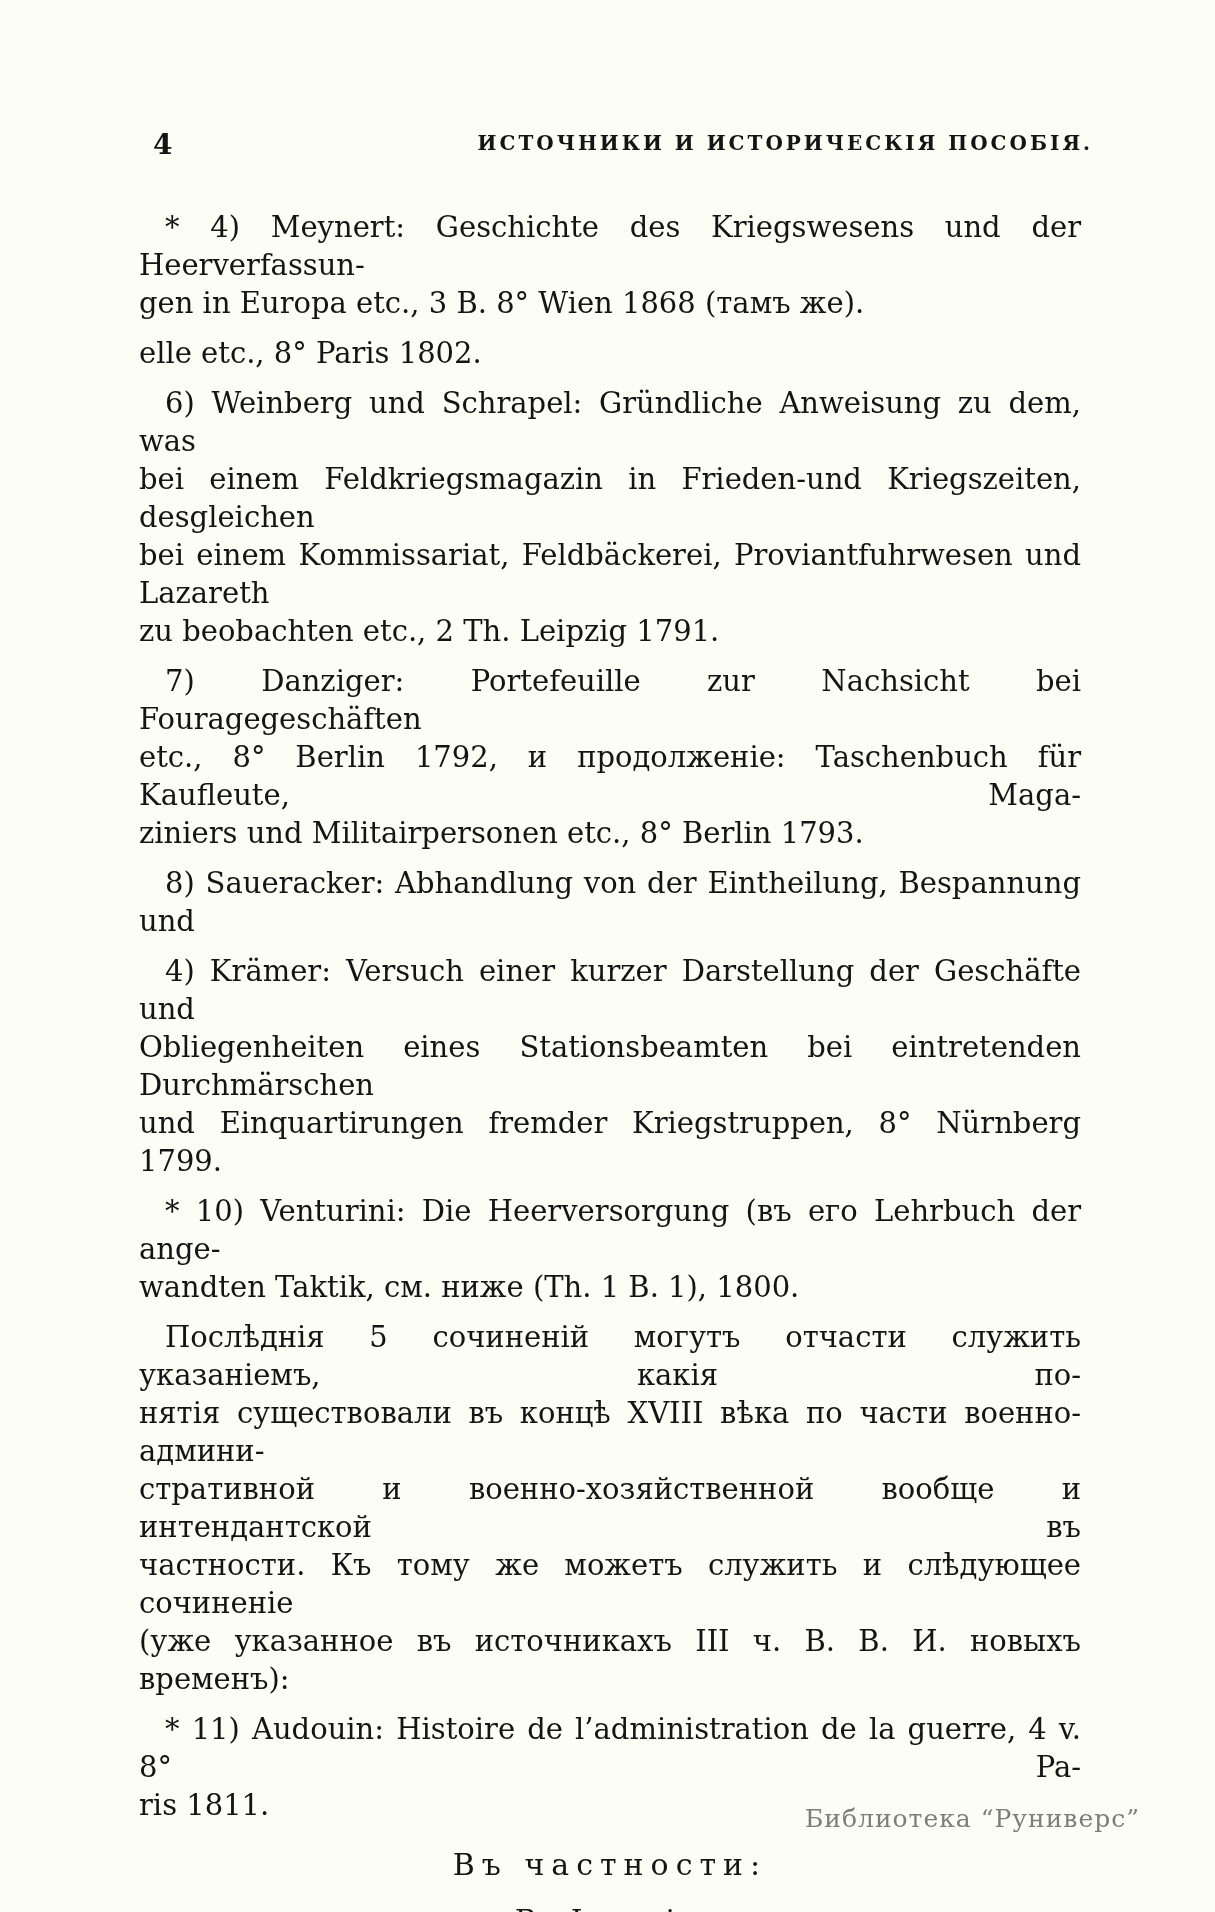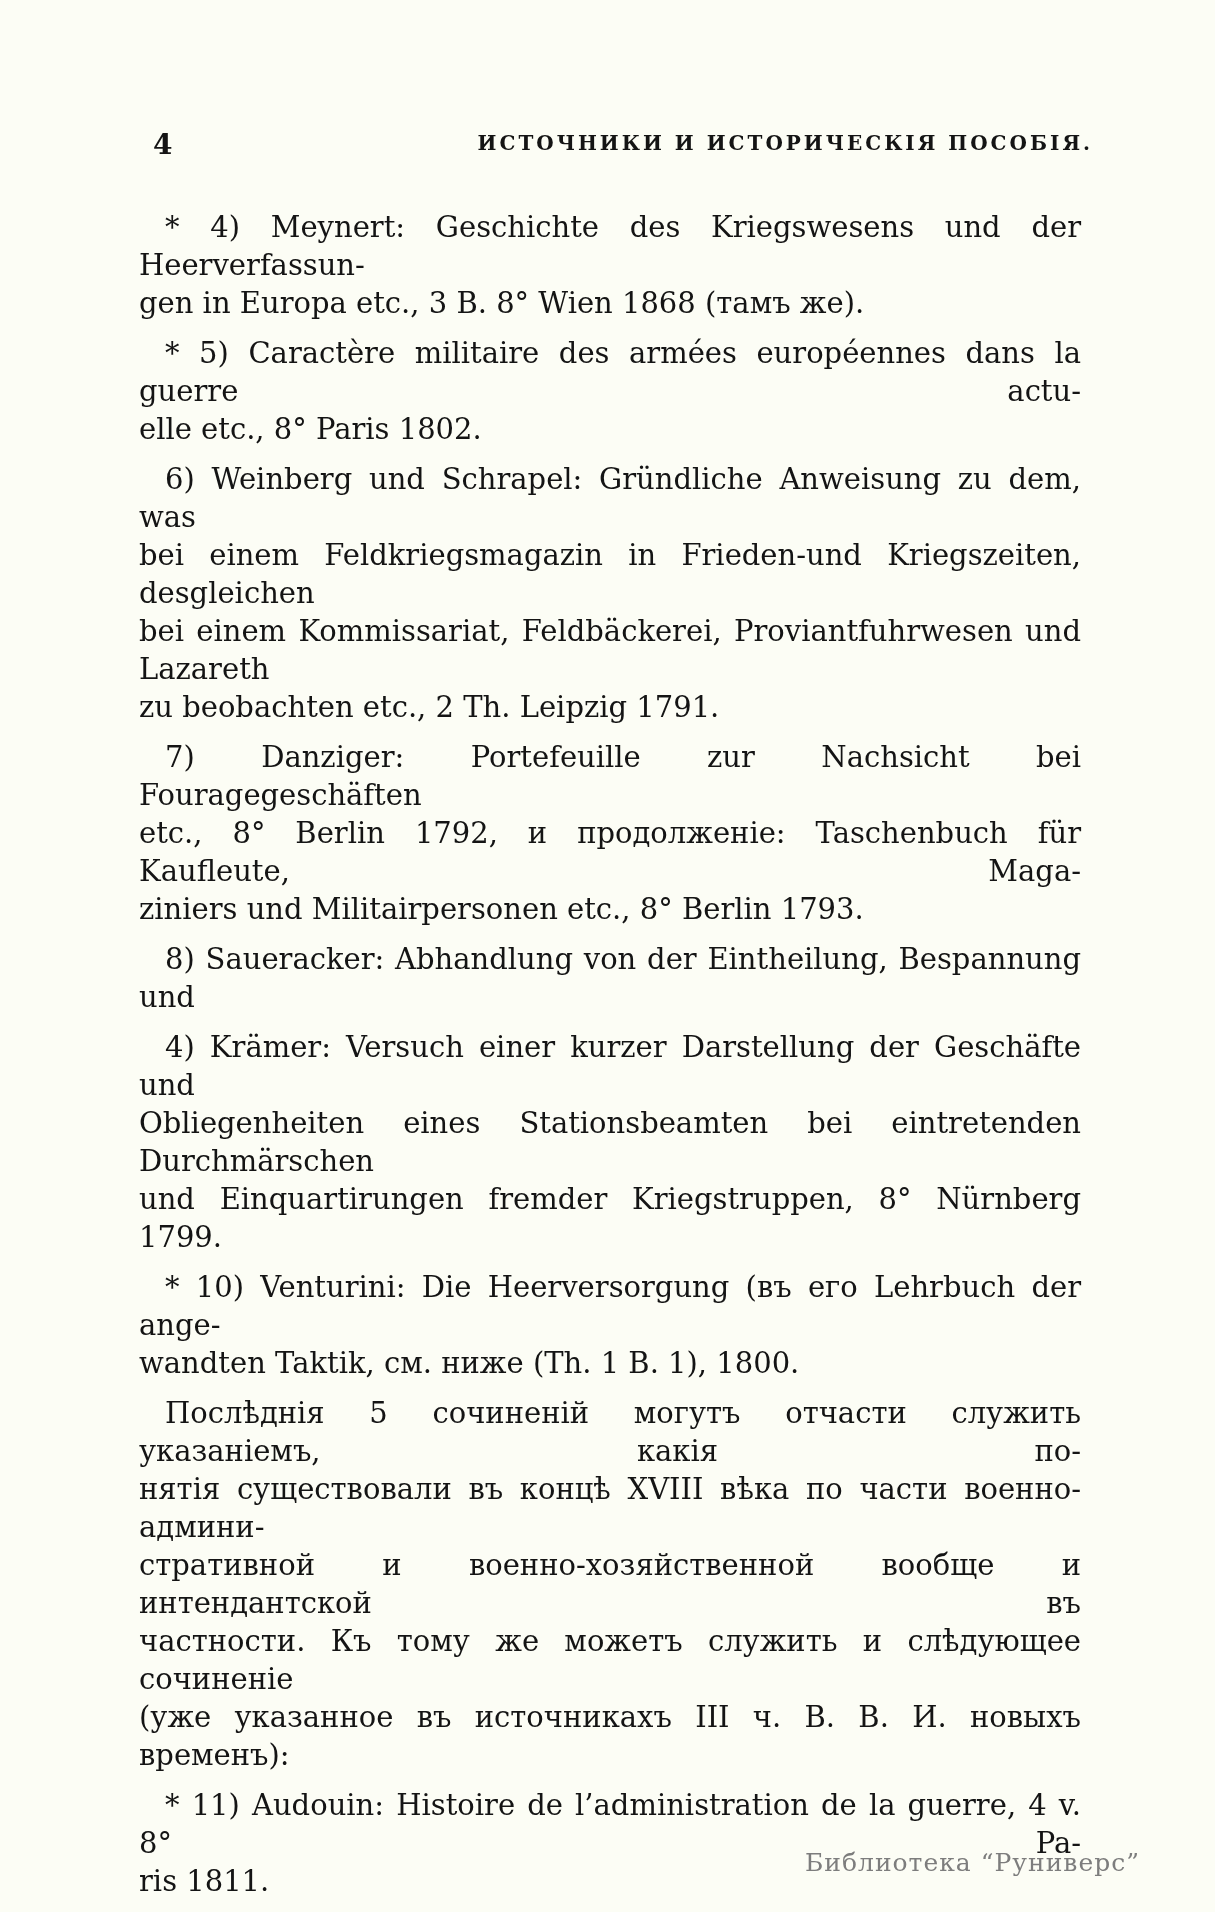"* 5) Caractère militaire des" div.line { html: <div>* 5) Caractère militaire des armées européennes dans la guerre actu-</div> -> none }
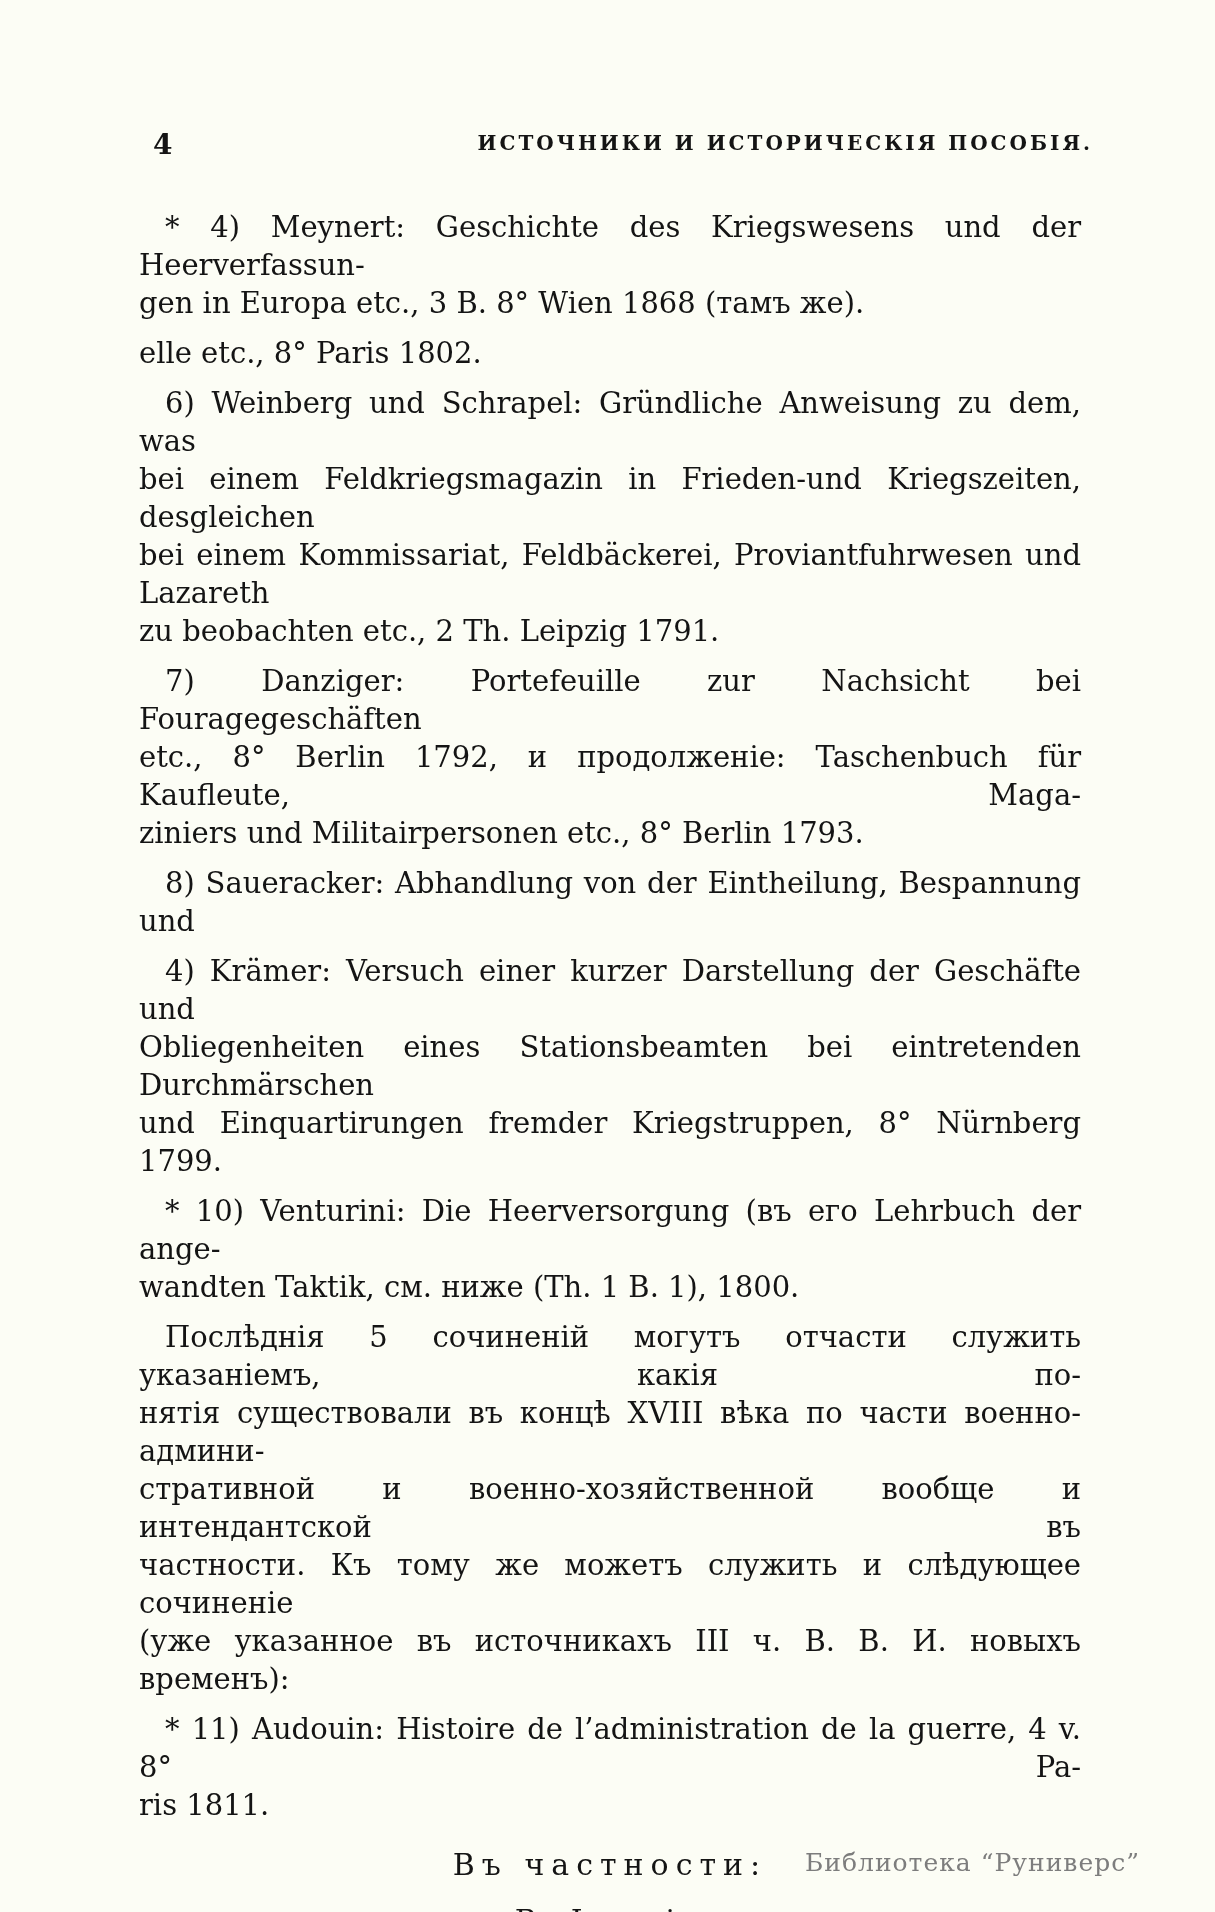"Библиотека “Руниверс”" .watermark { top: 1848px -> 1804px }
